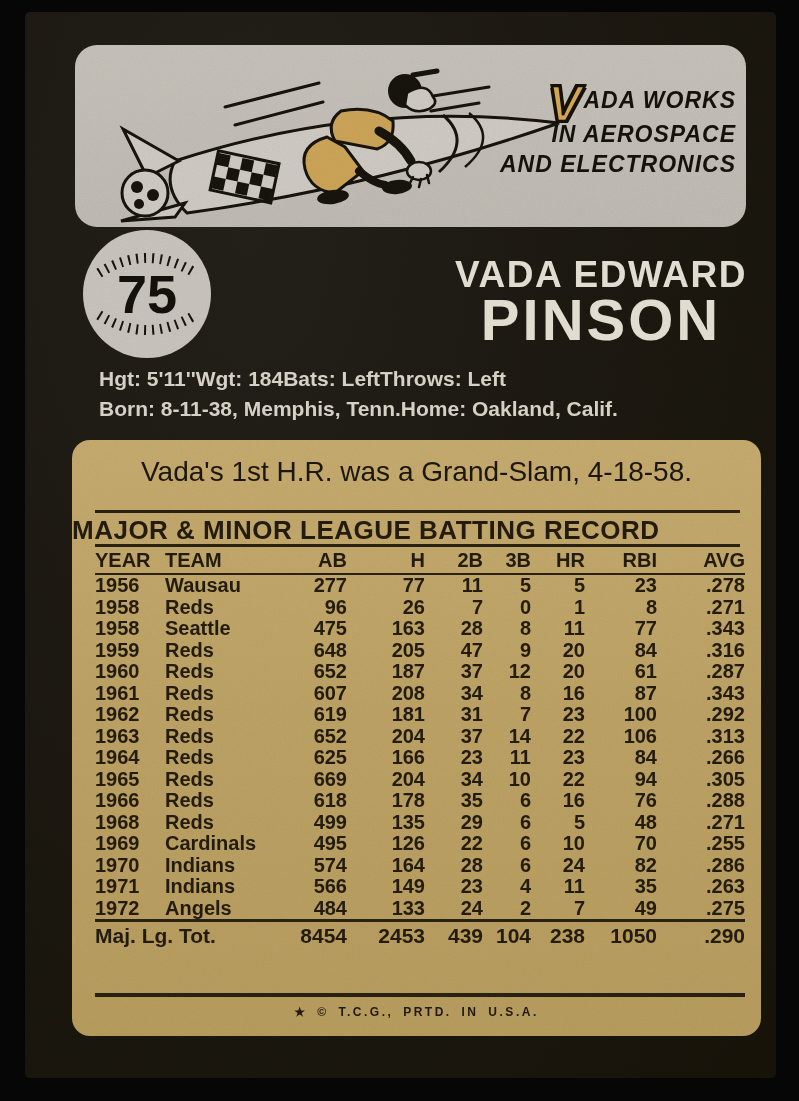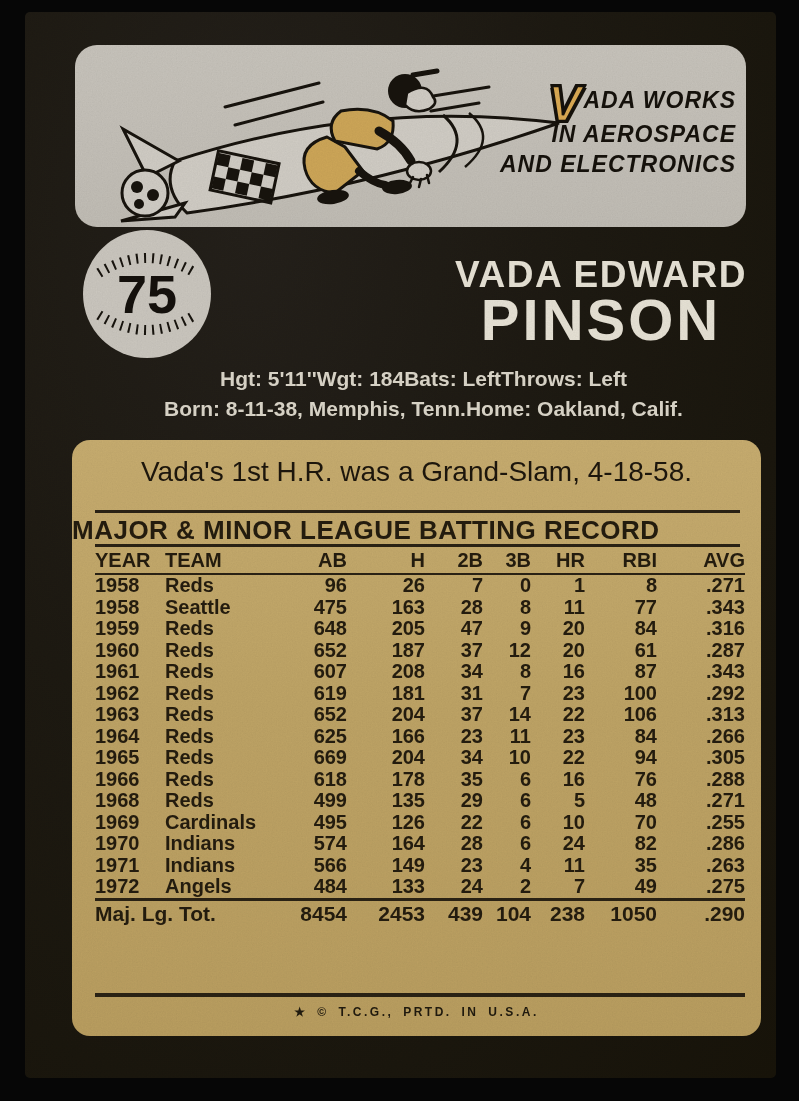"Hgt: 5'11''" .bio-row { justify-content: center -> flex-start }
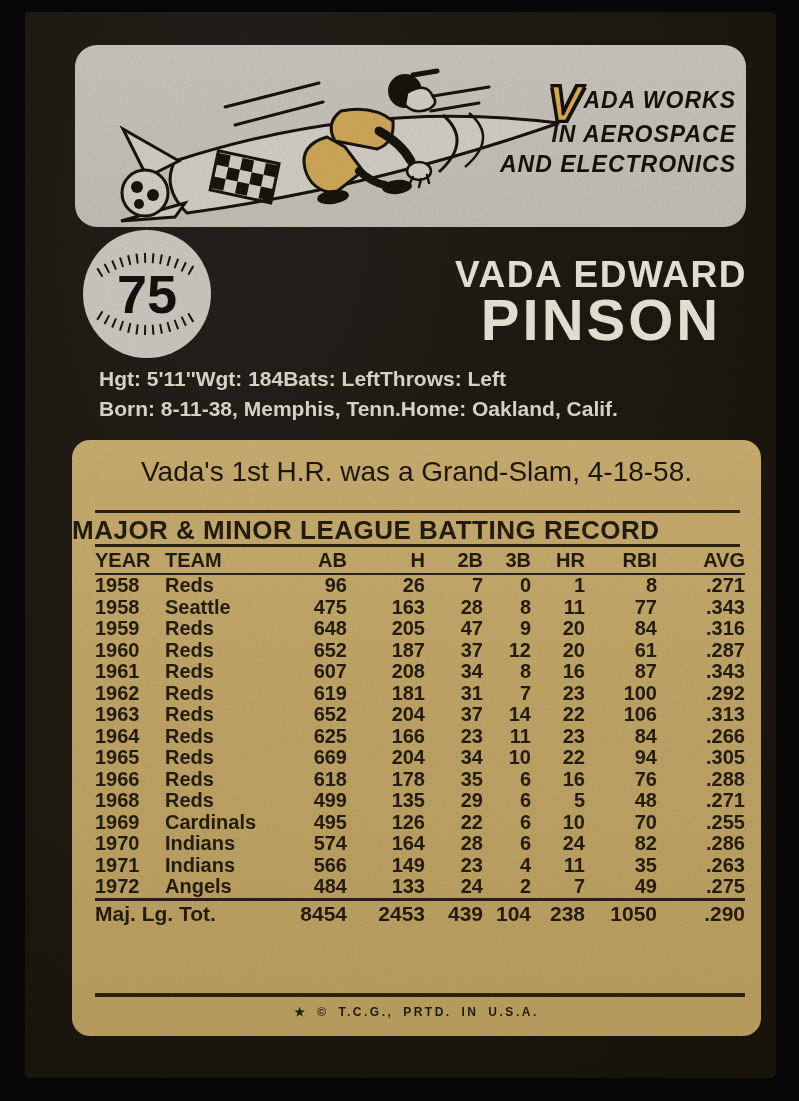"1956" tr { html: none -> <tr> <td>1956</td> <td>Wausau</td> <td>277</td> <td>77</td> <td>11</td> <td>5</td> <td>5</td> <td>23</td> <td>.278</td> </tr> }
